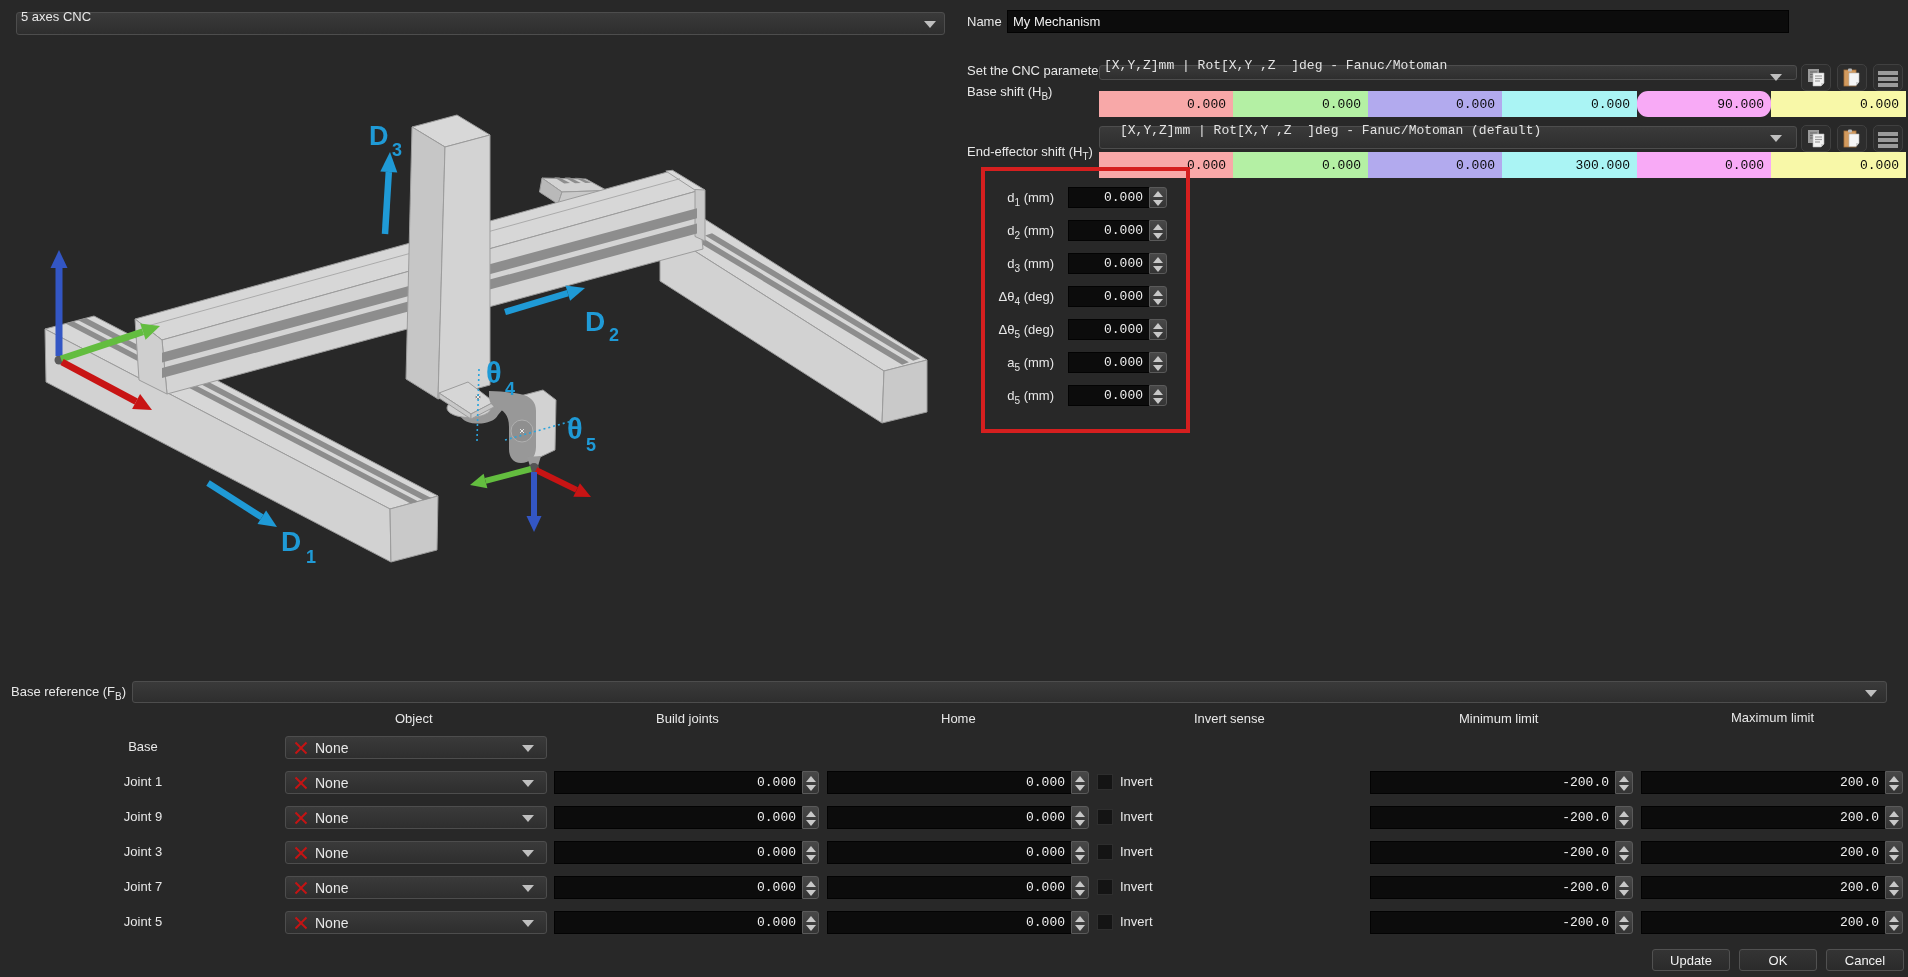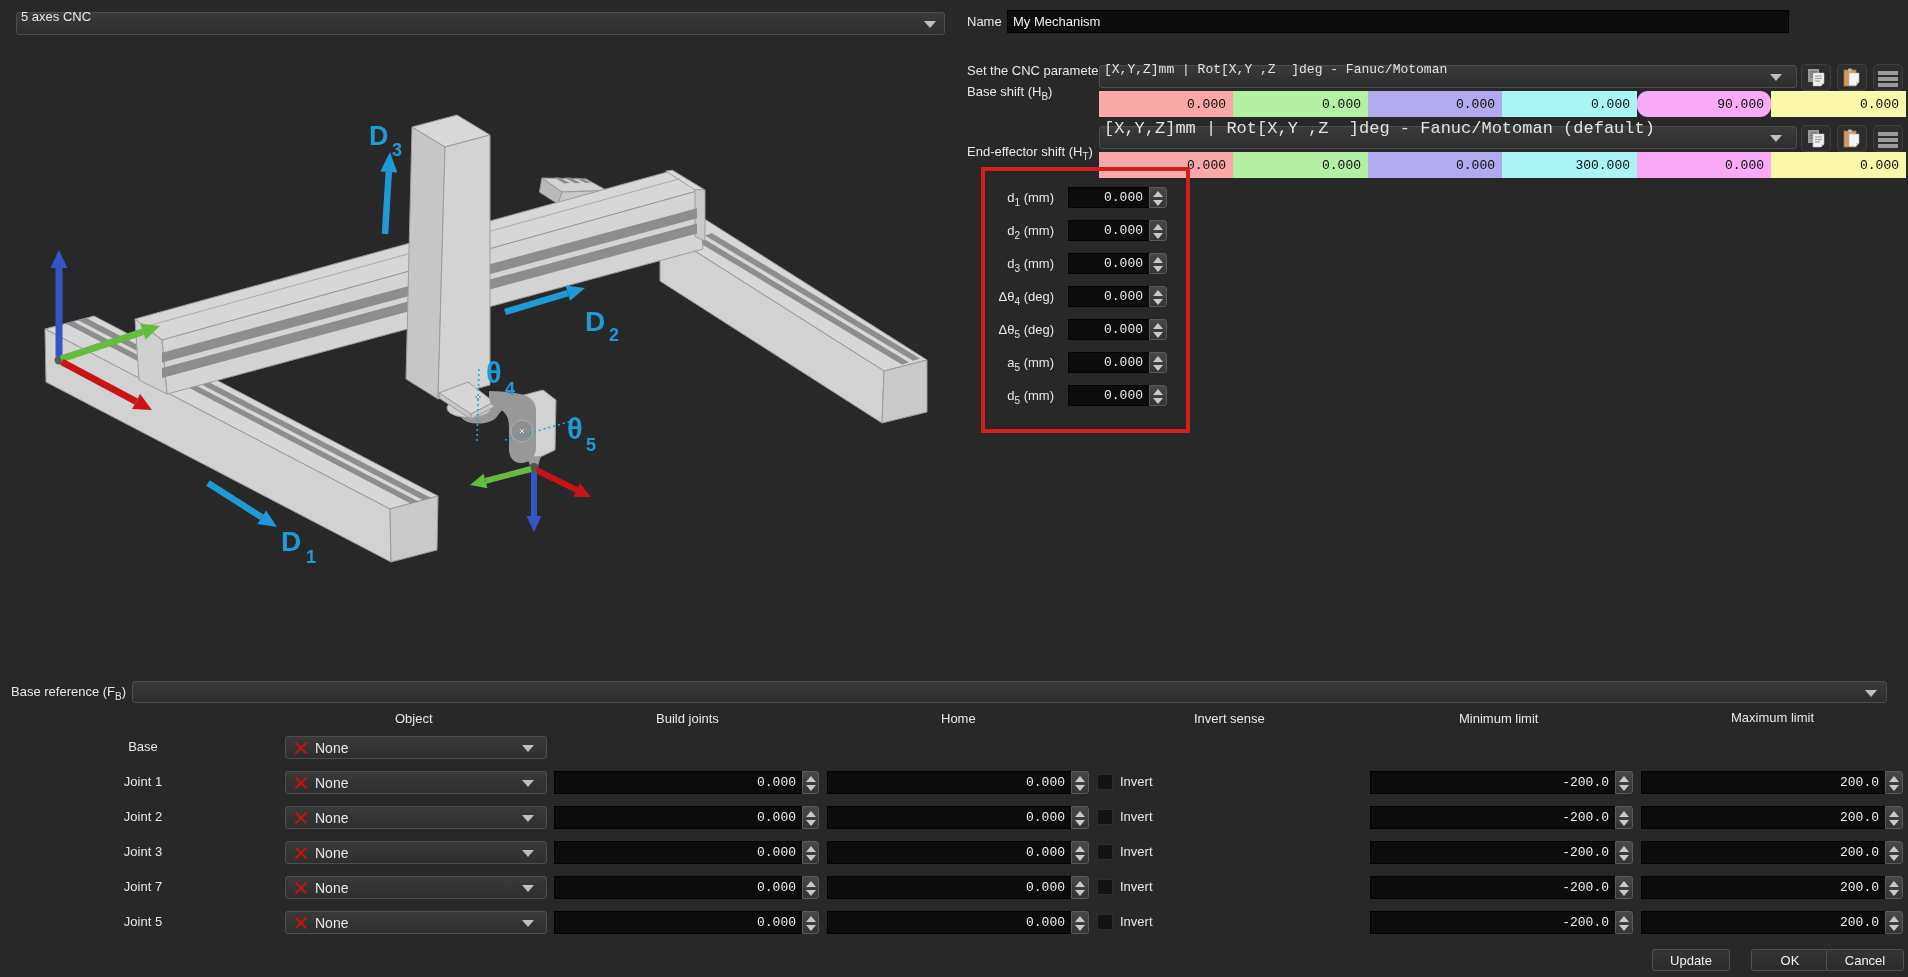"[X,Y,Z]mm | Rot[X,Y ,Z ]deg - Fanuc/Motoman" div.combo { height: 23px -> 15px }
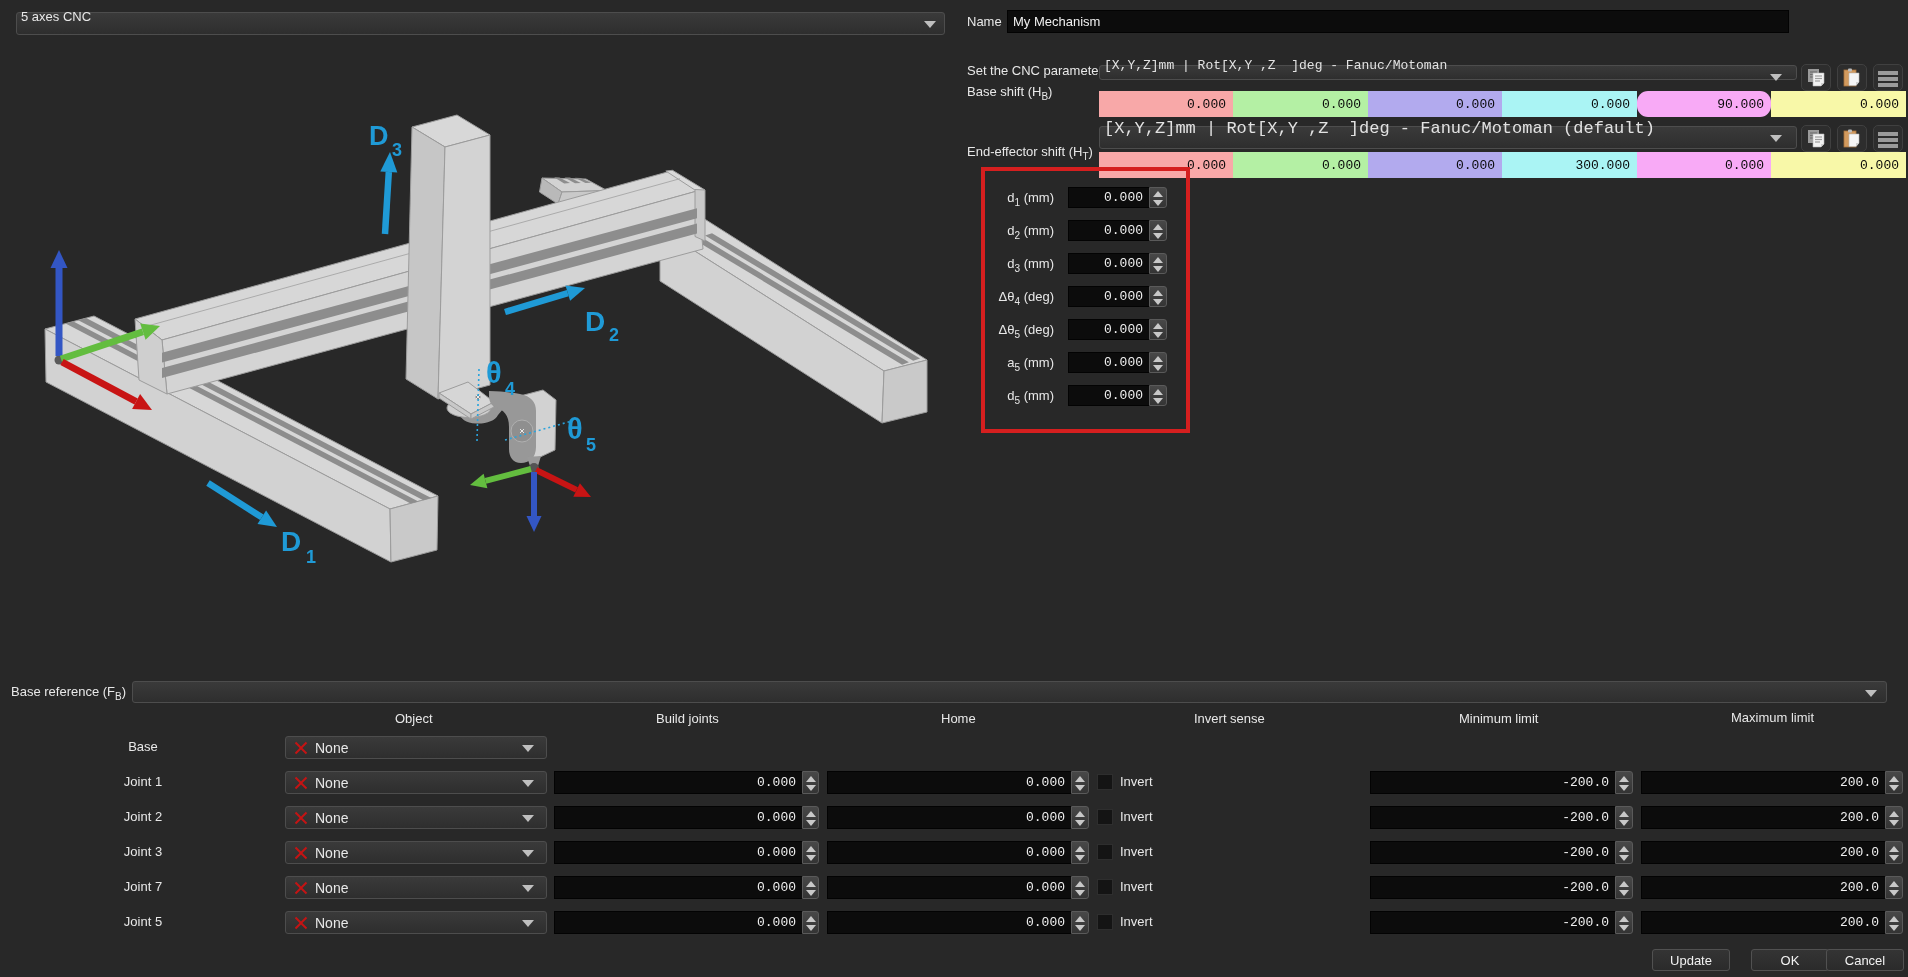"[X,Y,Z]mm | Rot[X,Y ,Z ]deg - Fanuc/Motoman (default)" div.combo { font-size: 17px -> 13px; padding-left: 4px -> 20px }
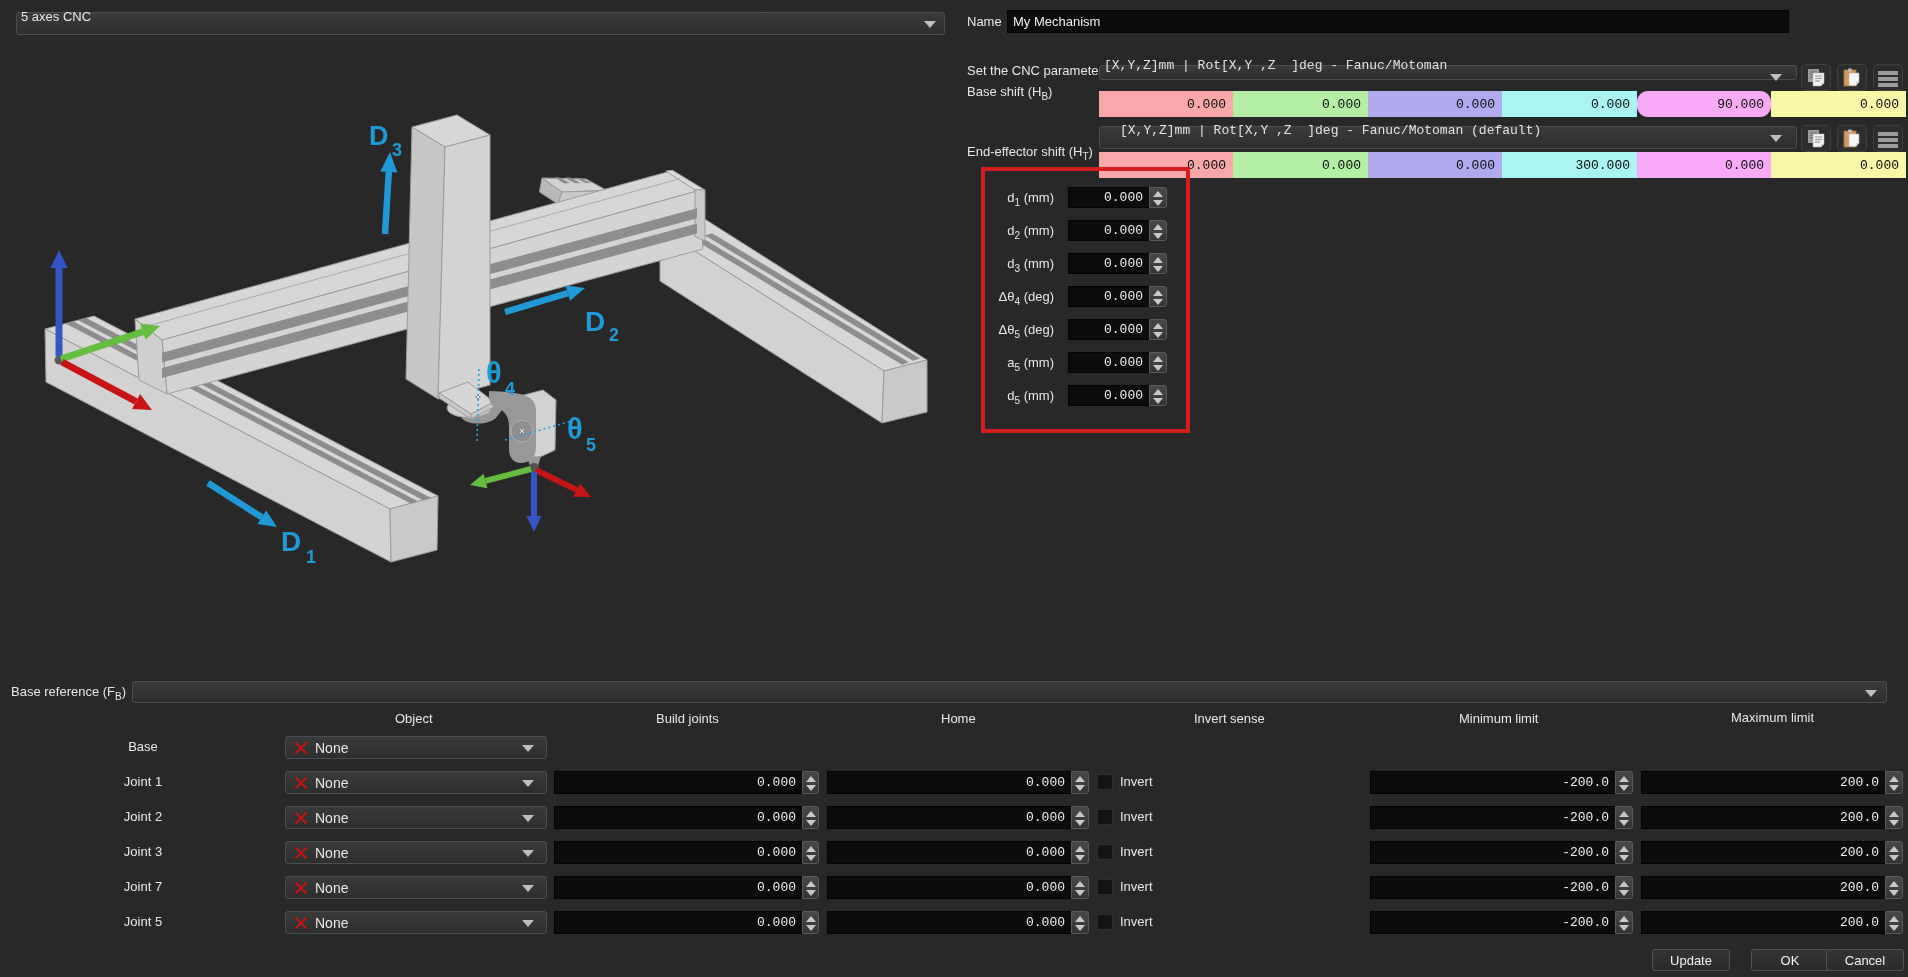"Joint 2" div.lbl { text: 2 -> 9 }
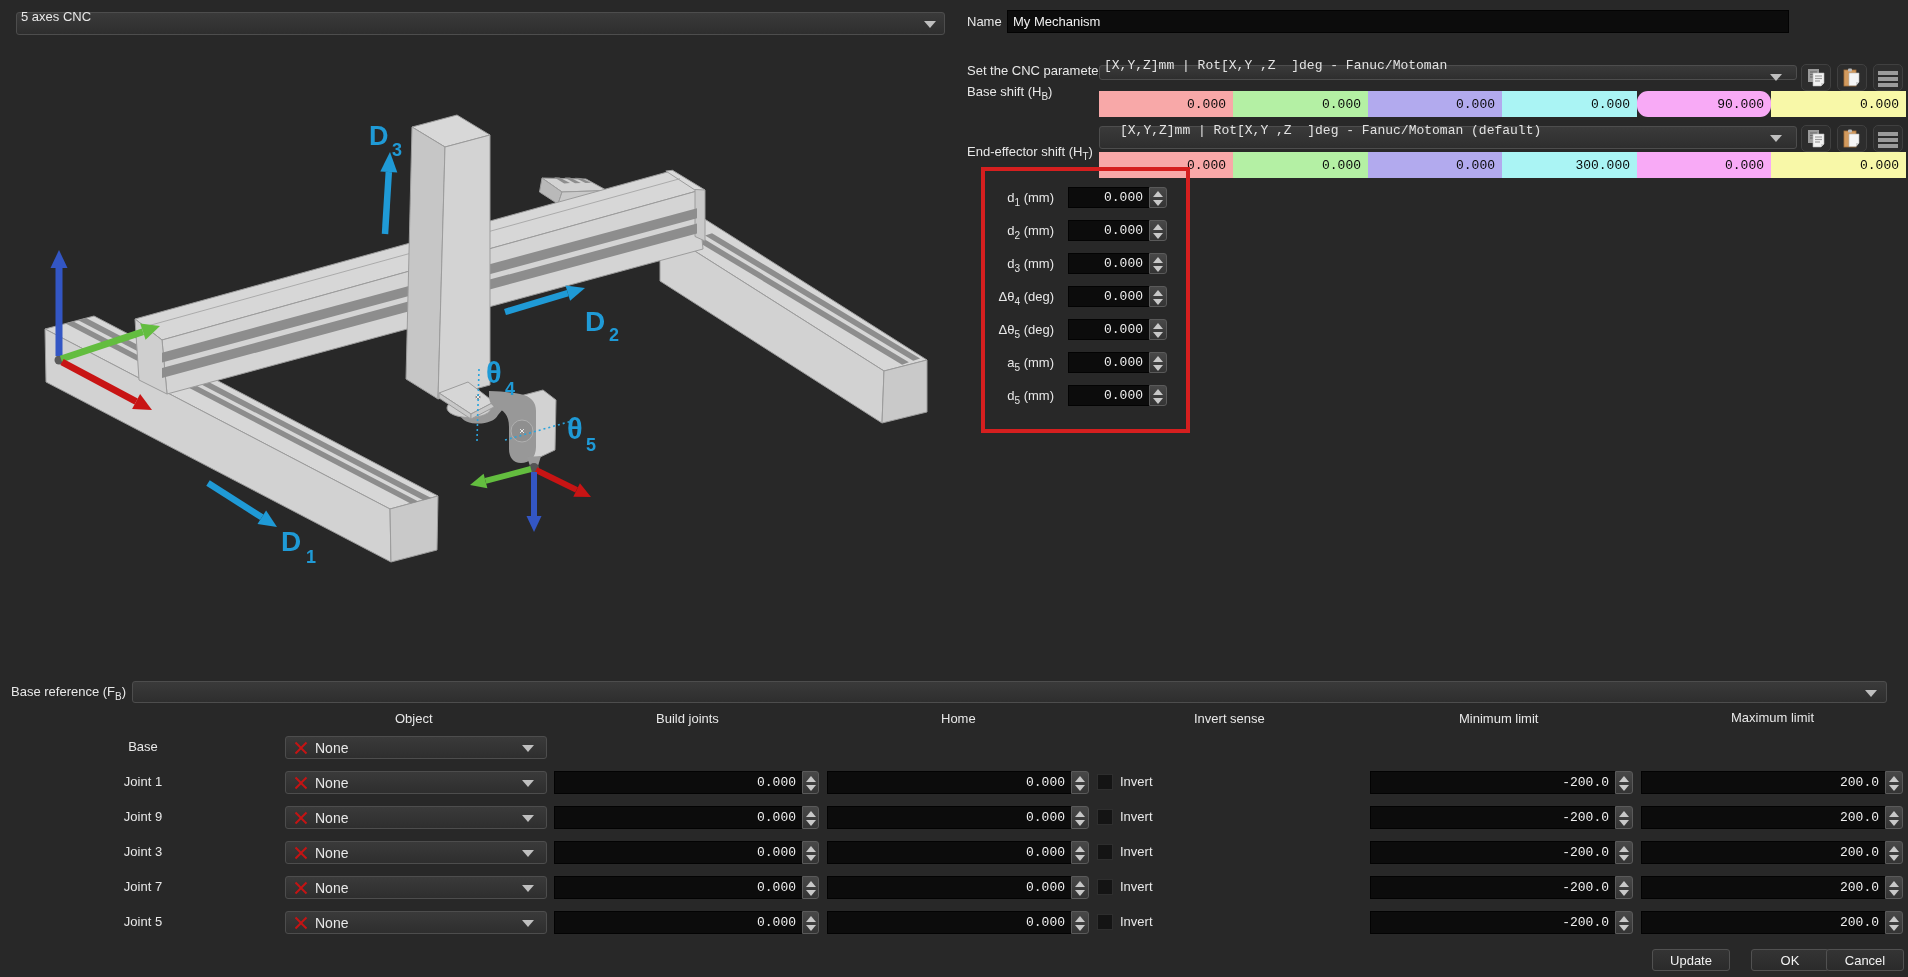"OK" div.btn { margin-left: 12px -> none }
